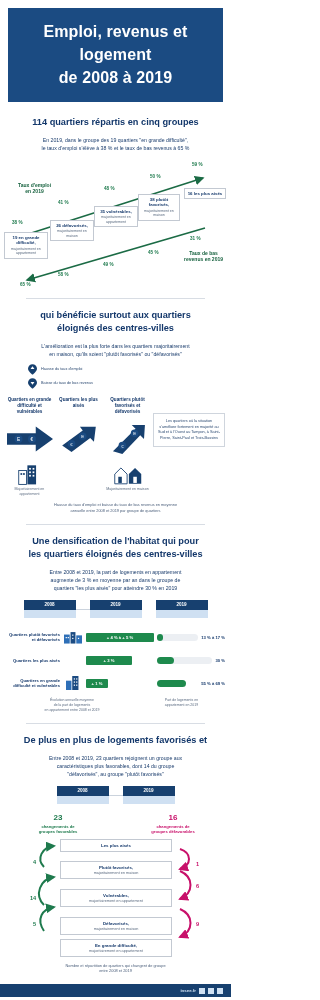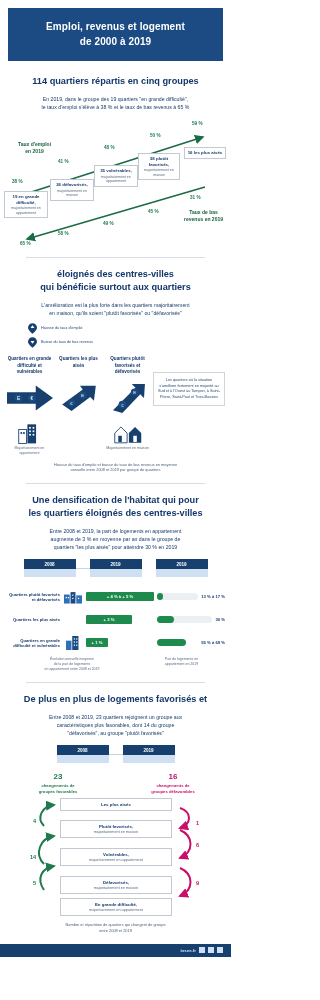"Emploi, revenus et logement" .banner-line { font-size: 10px -> 16px }
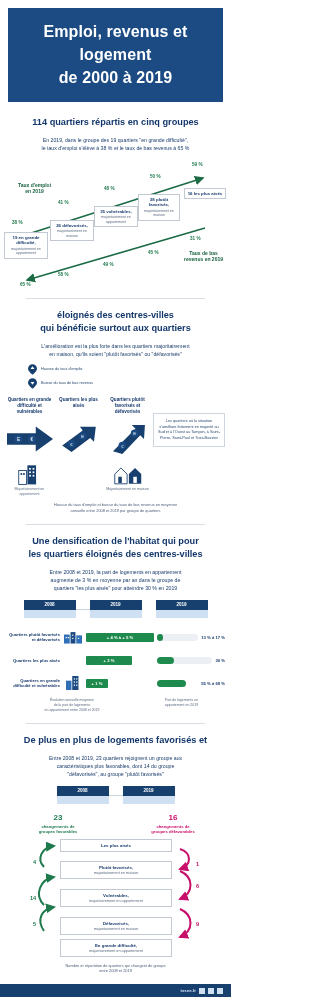"de 2000 à 2019" div.banner-line { text: 2000 -> 2008 }
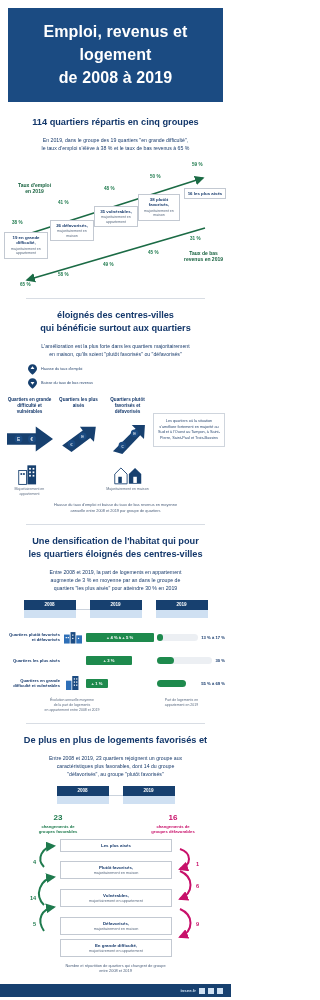"éloignés des centres-villes" div { order: before "qui bénéficie surtout aux quartiers" -> after "qui bénéficie surtout aux quartiers" }
